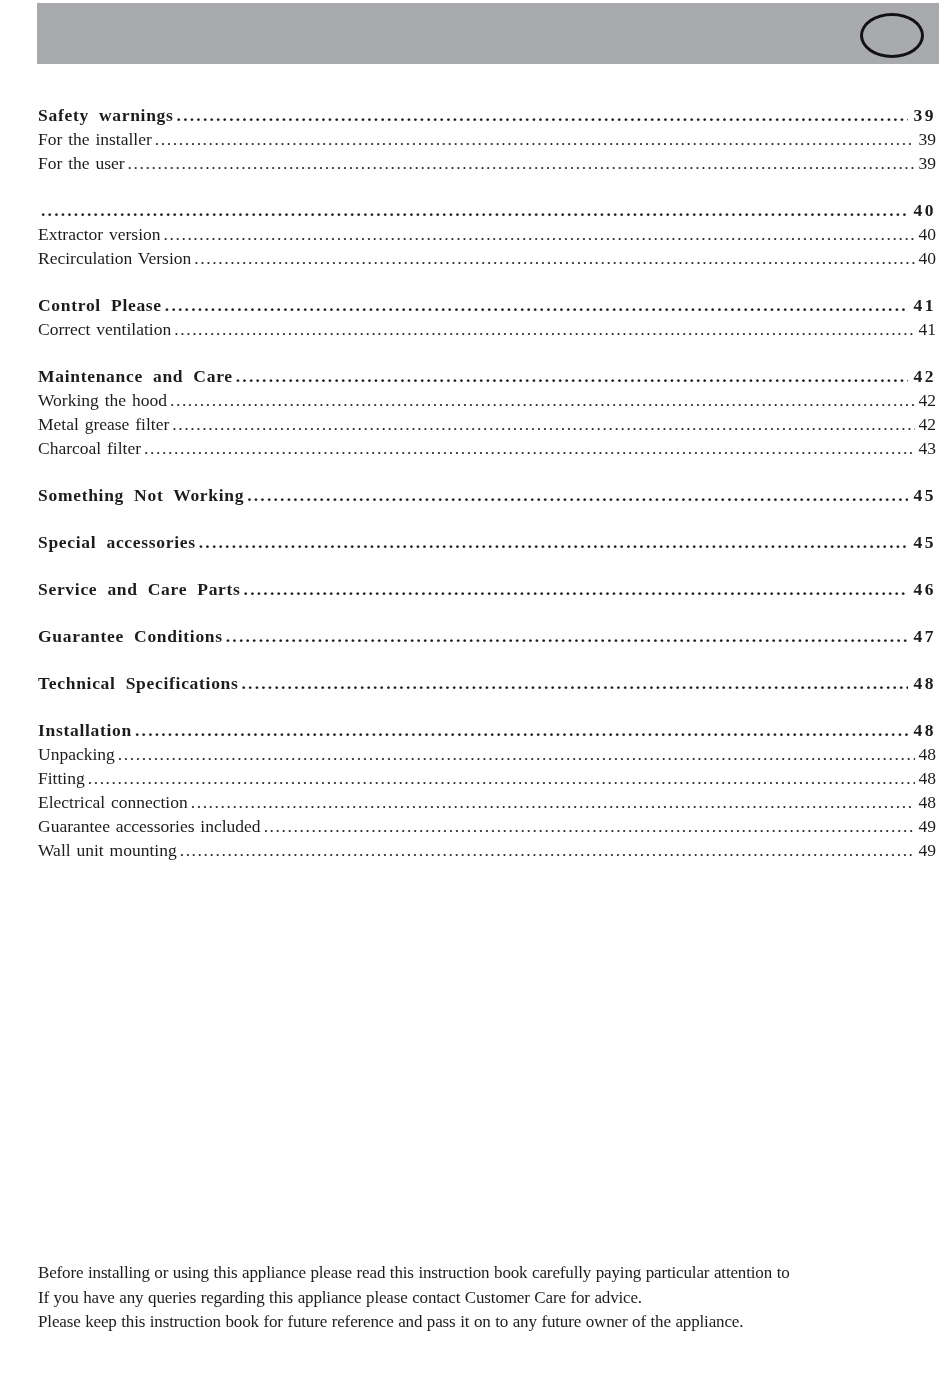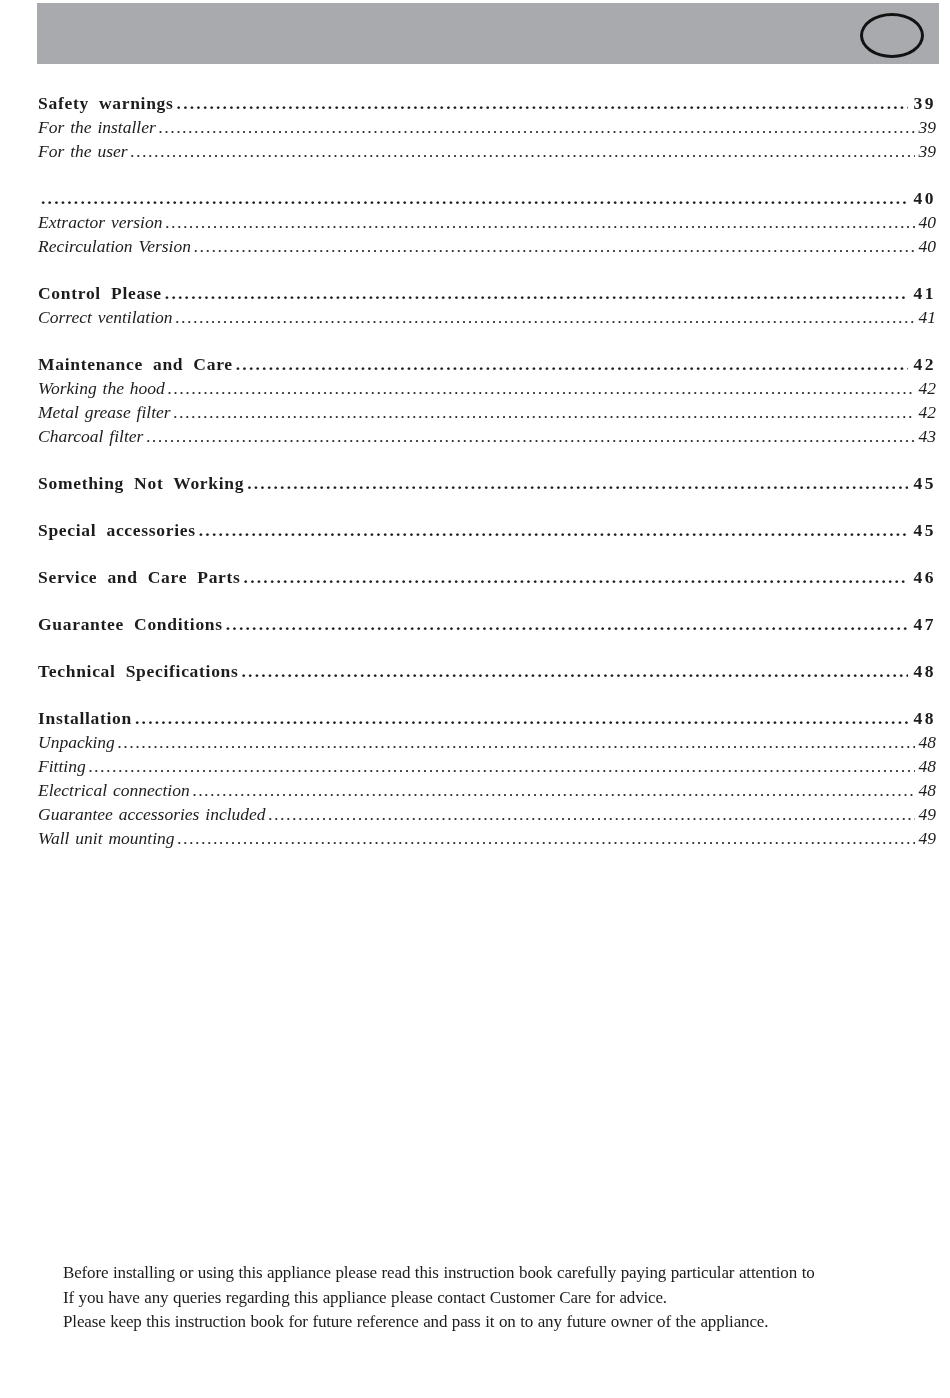"Safety warnings" .toc-group:first-child { margin-top: 0 -> 12px }
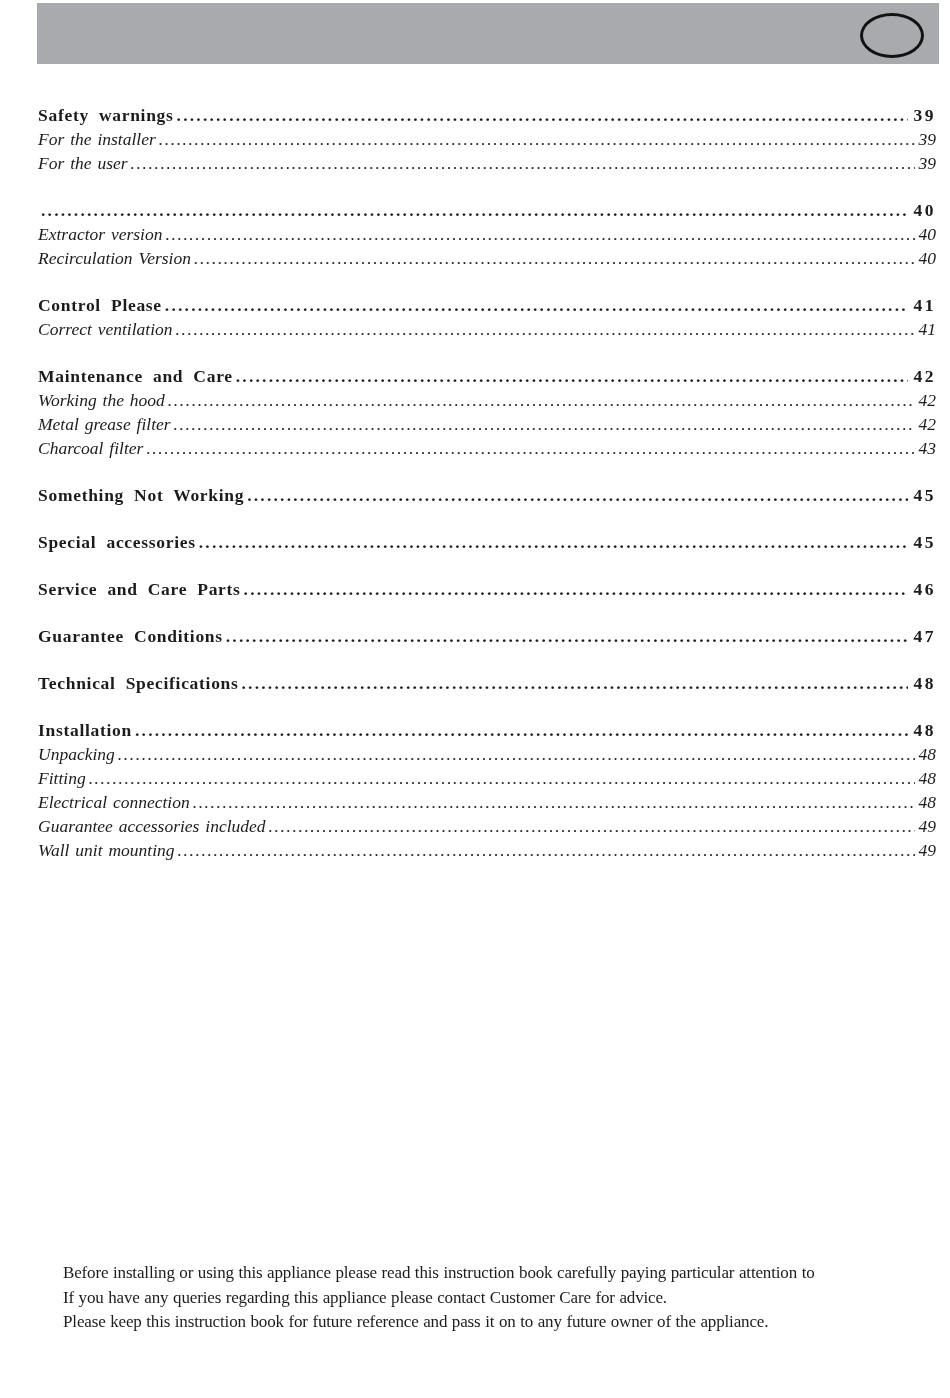"For the installer" .toc-row.plain { font-style: italic -> none }
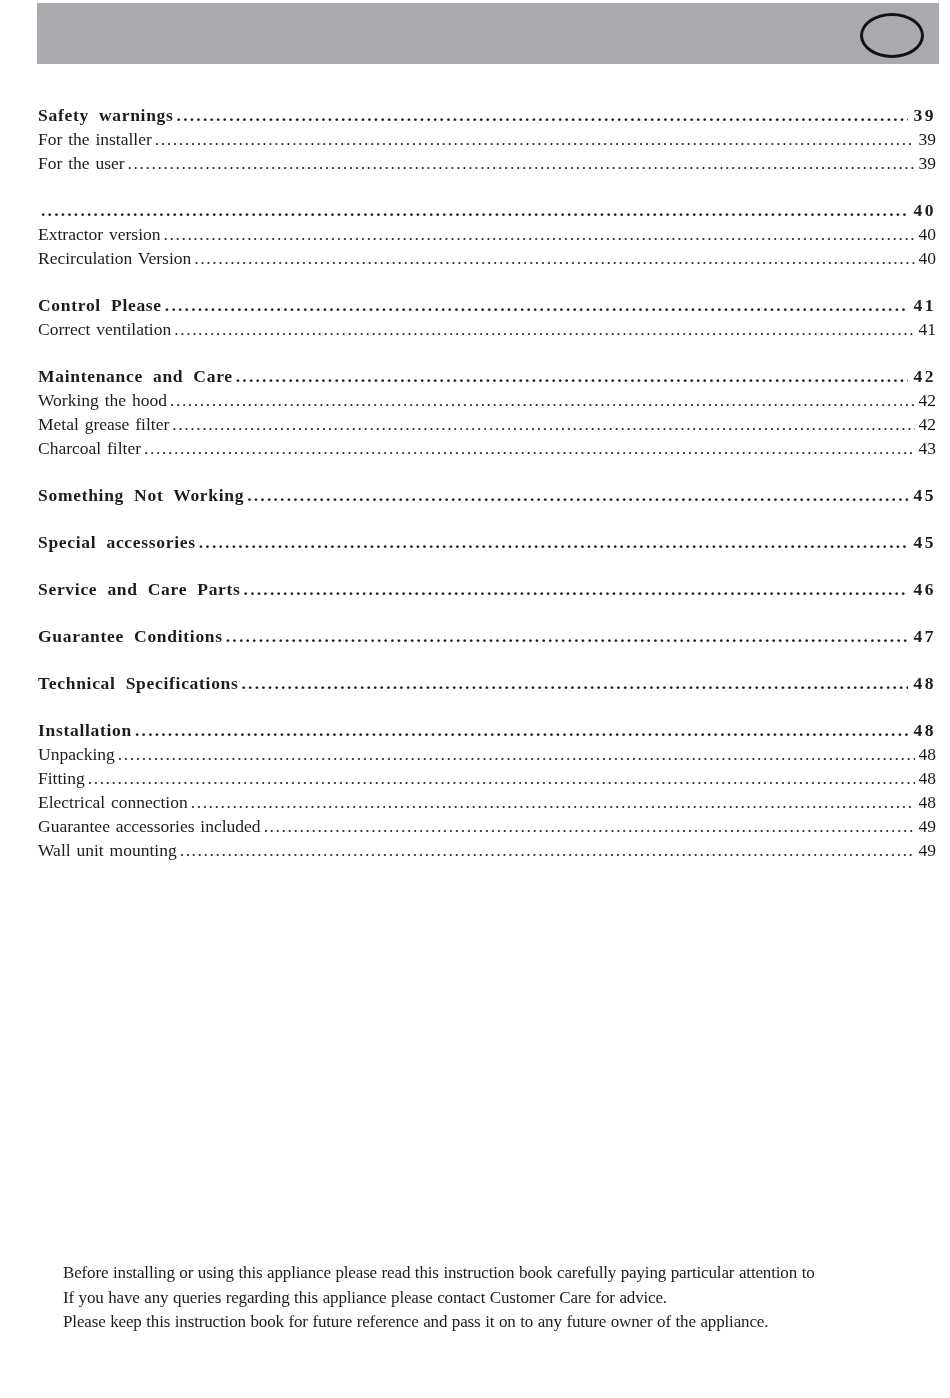"Before installing or using this" .footer-line { margin-left: 25px -> none }
